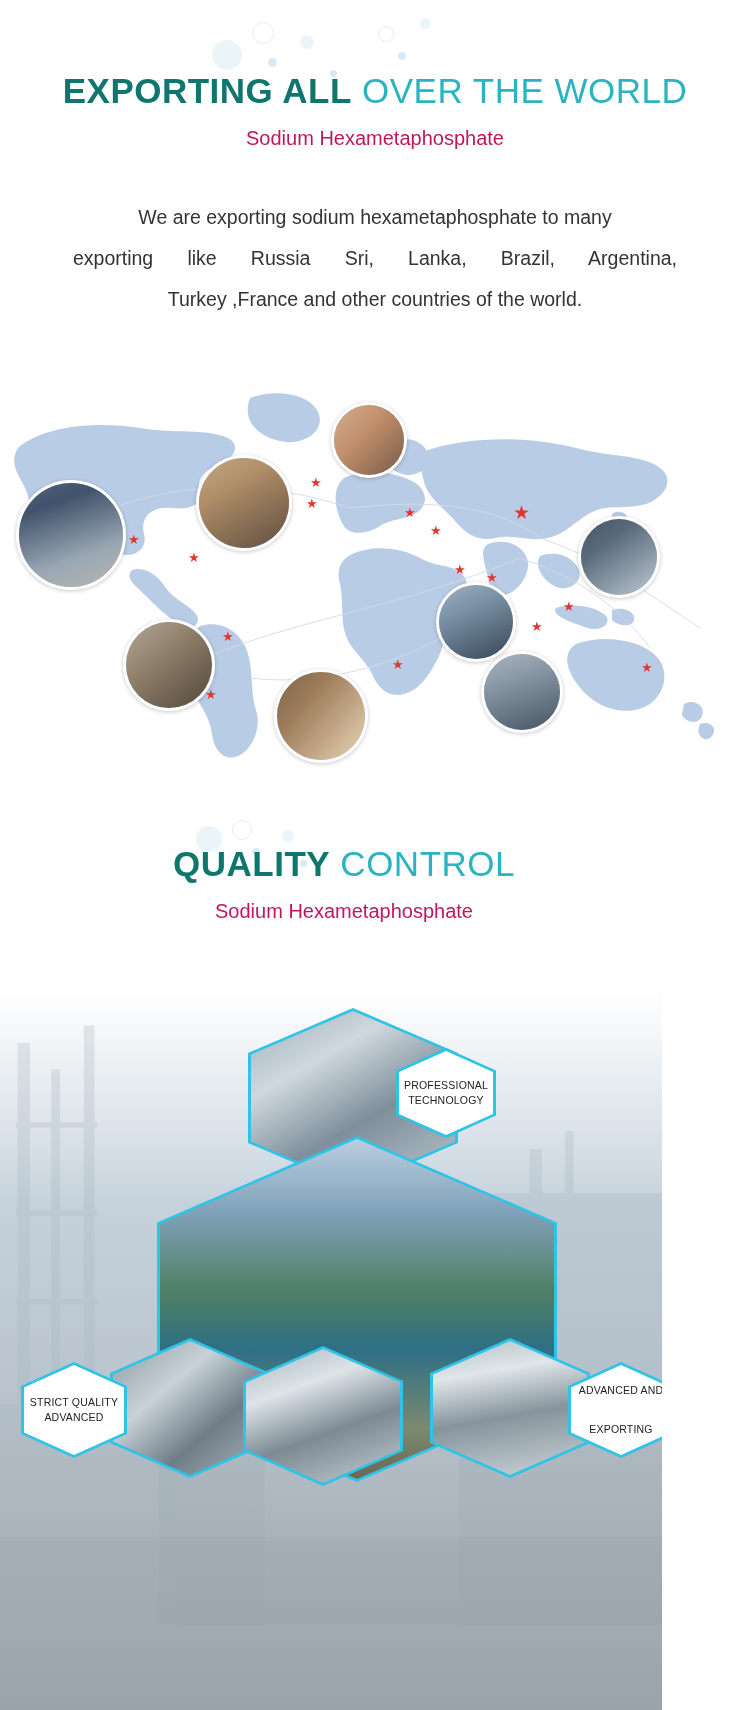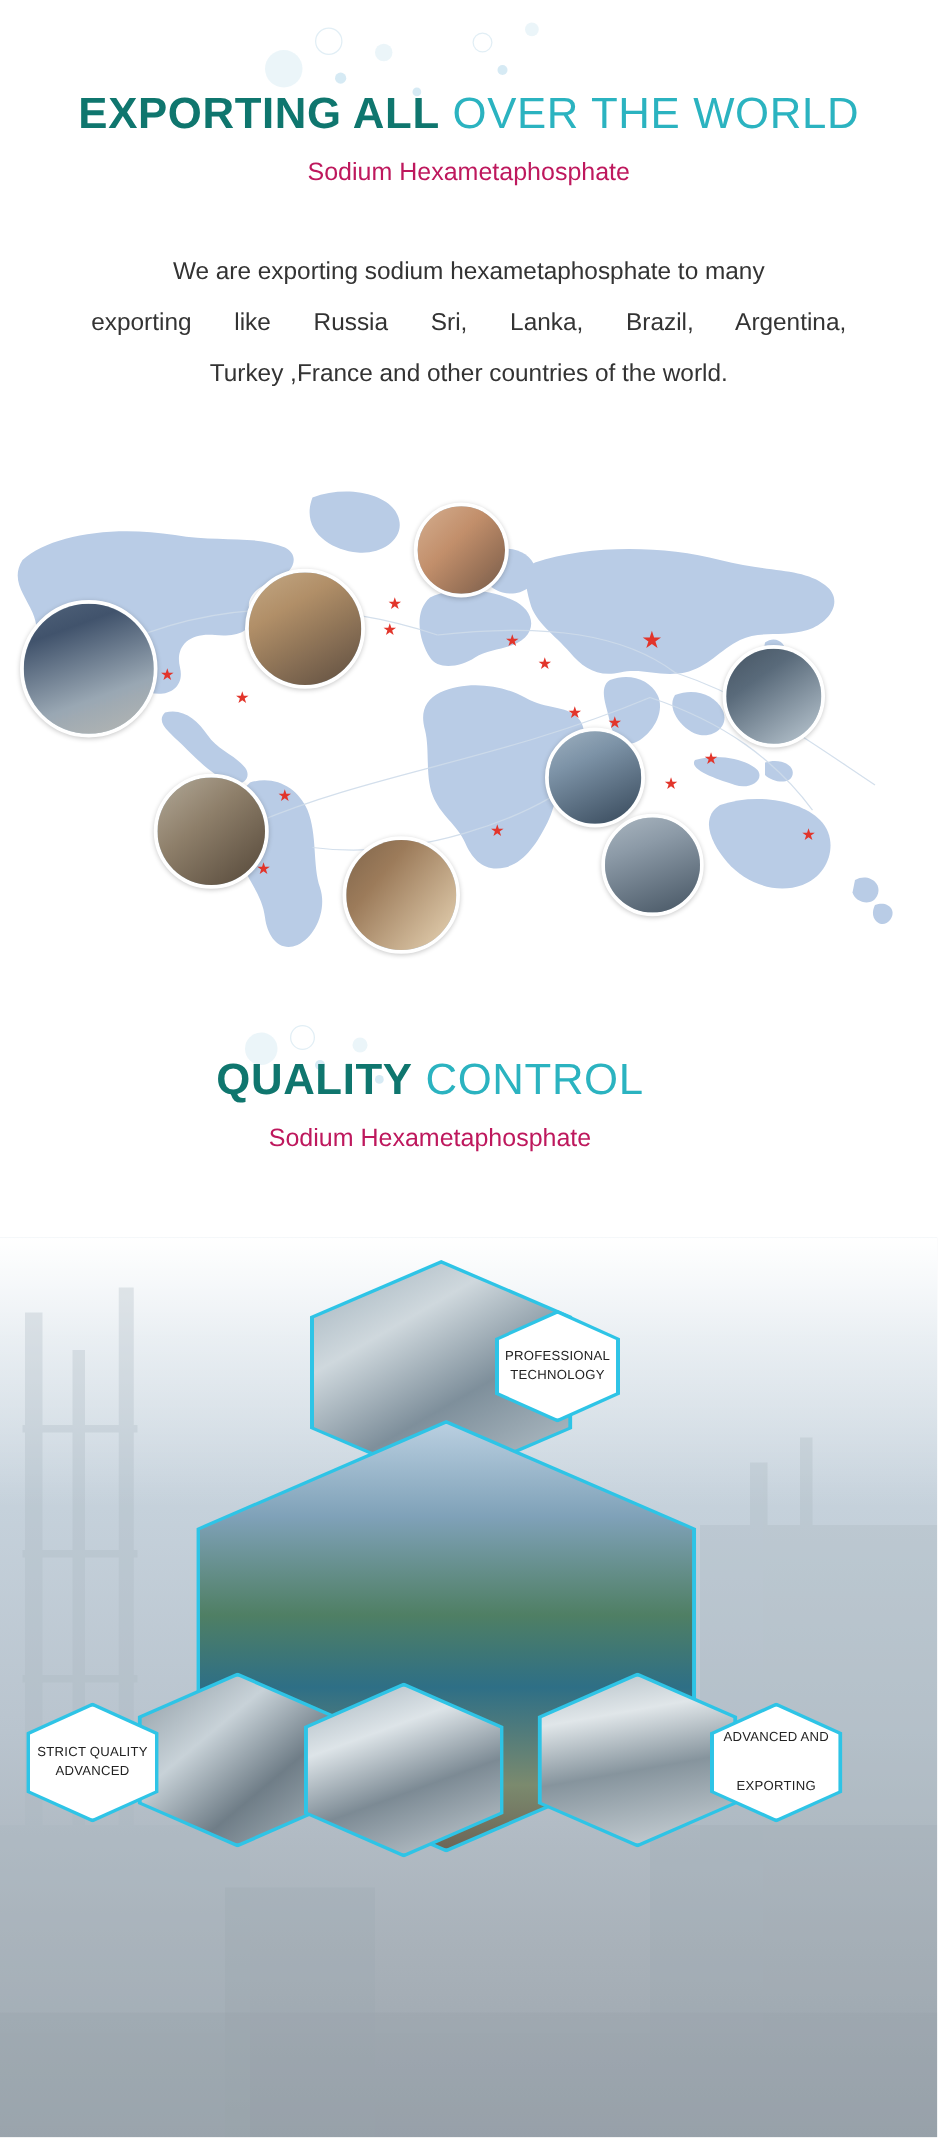"PROFESSIONAL" #factory-photo { width: 750px -> 662px }
